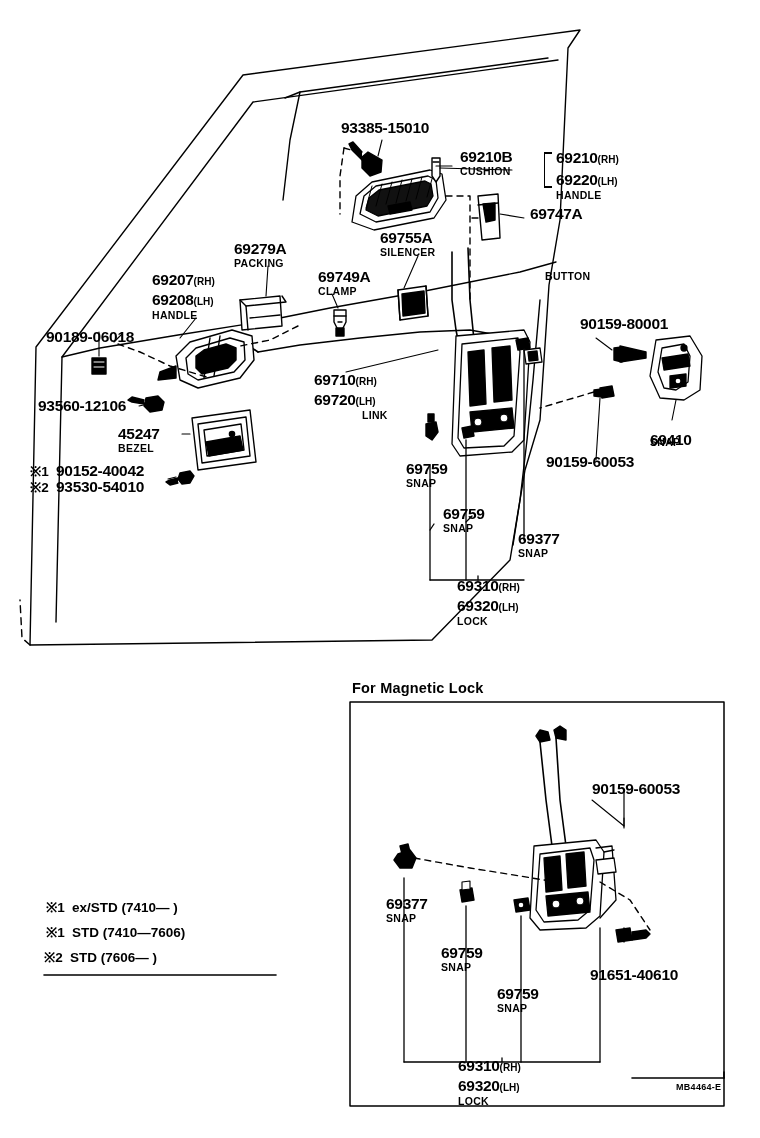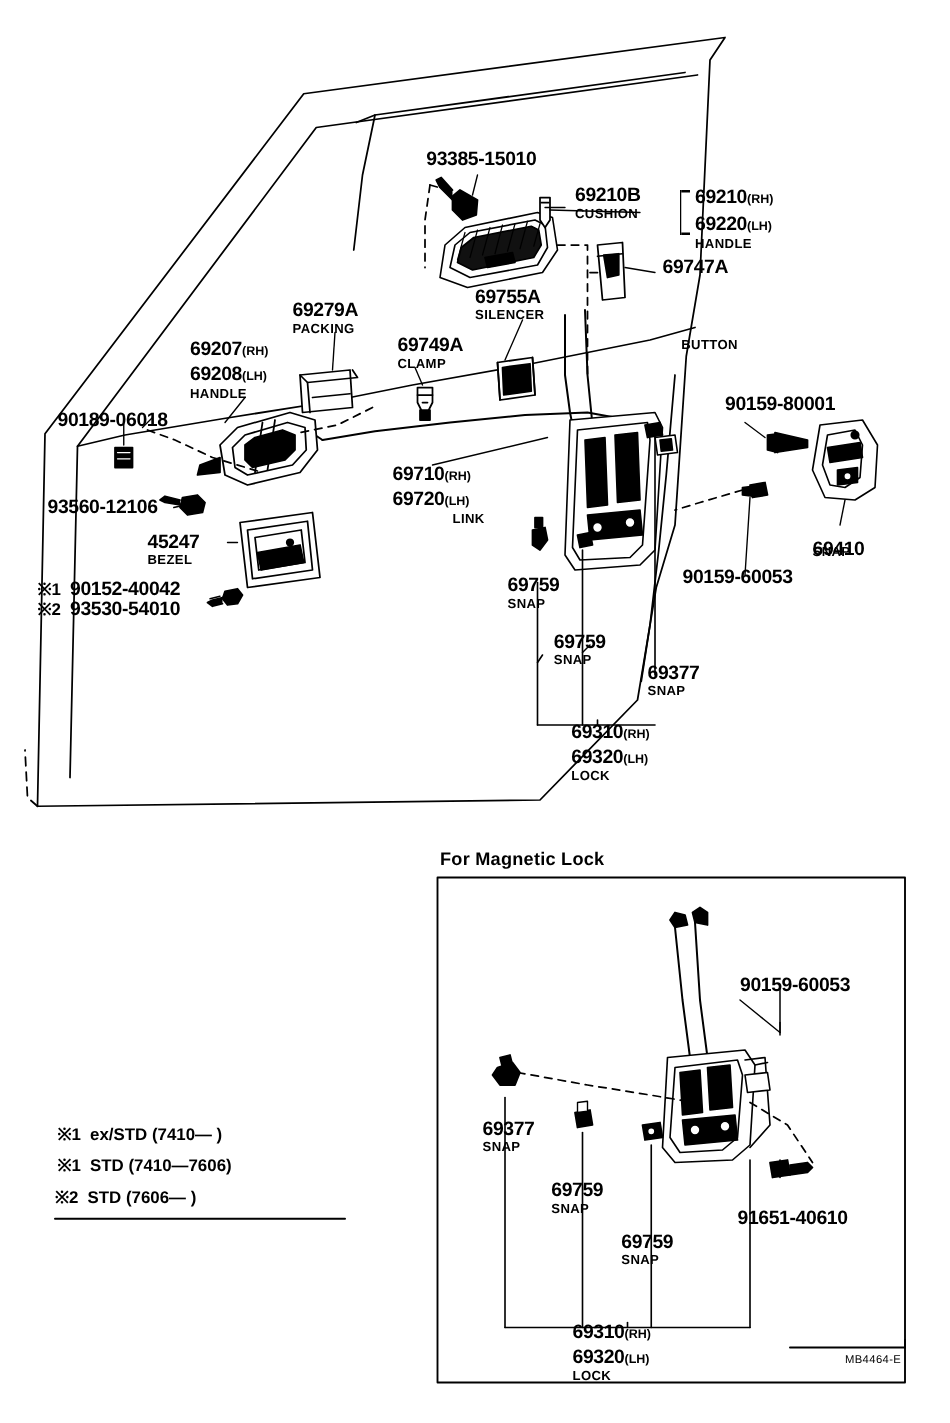"MB4464-E" .foot { font-weight: normal -> bold }
